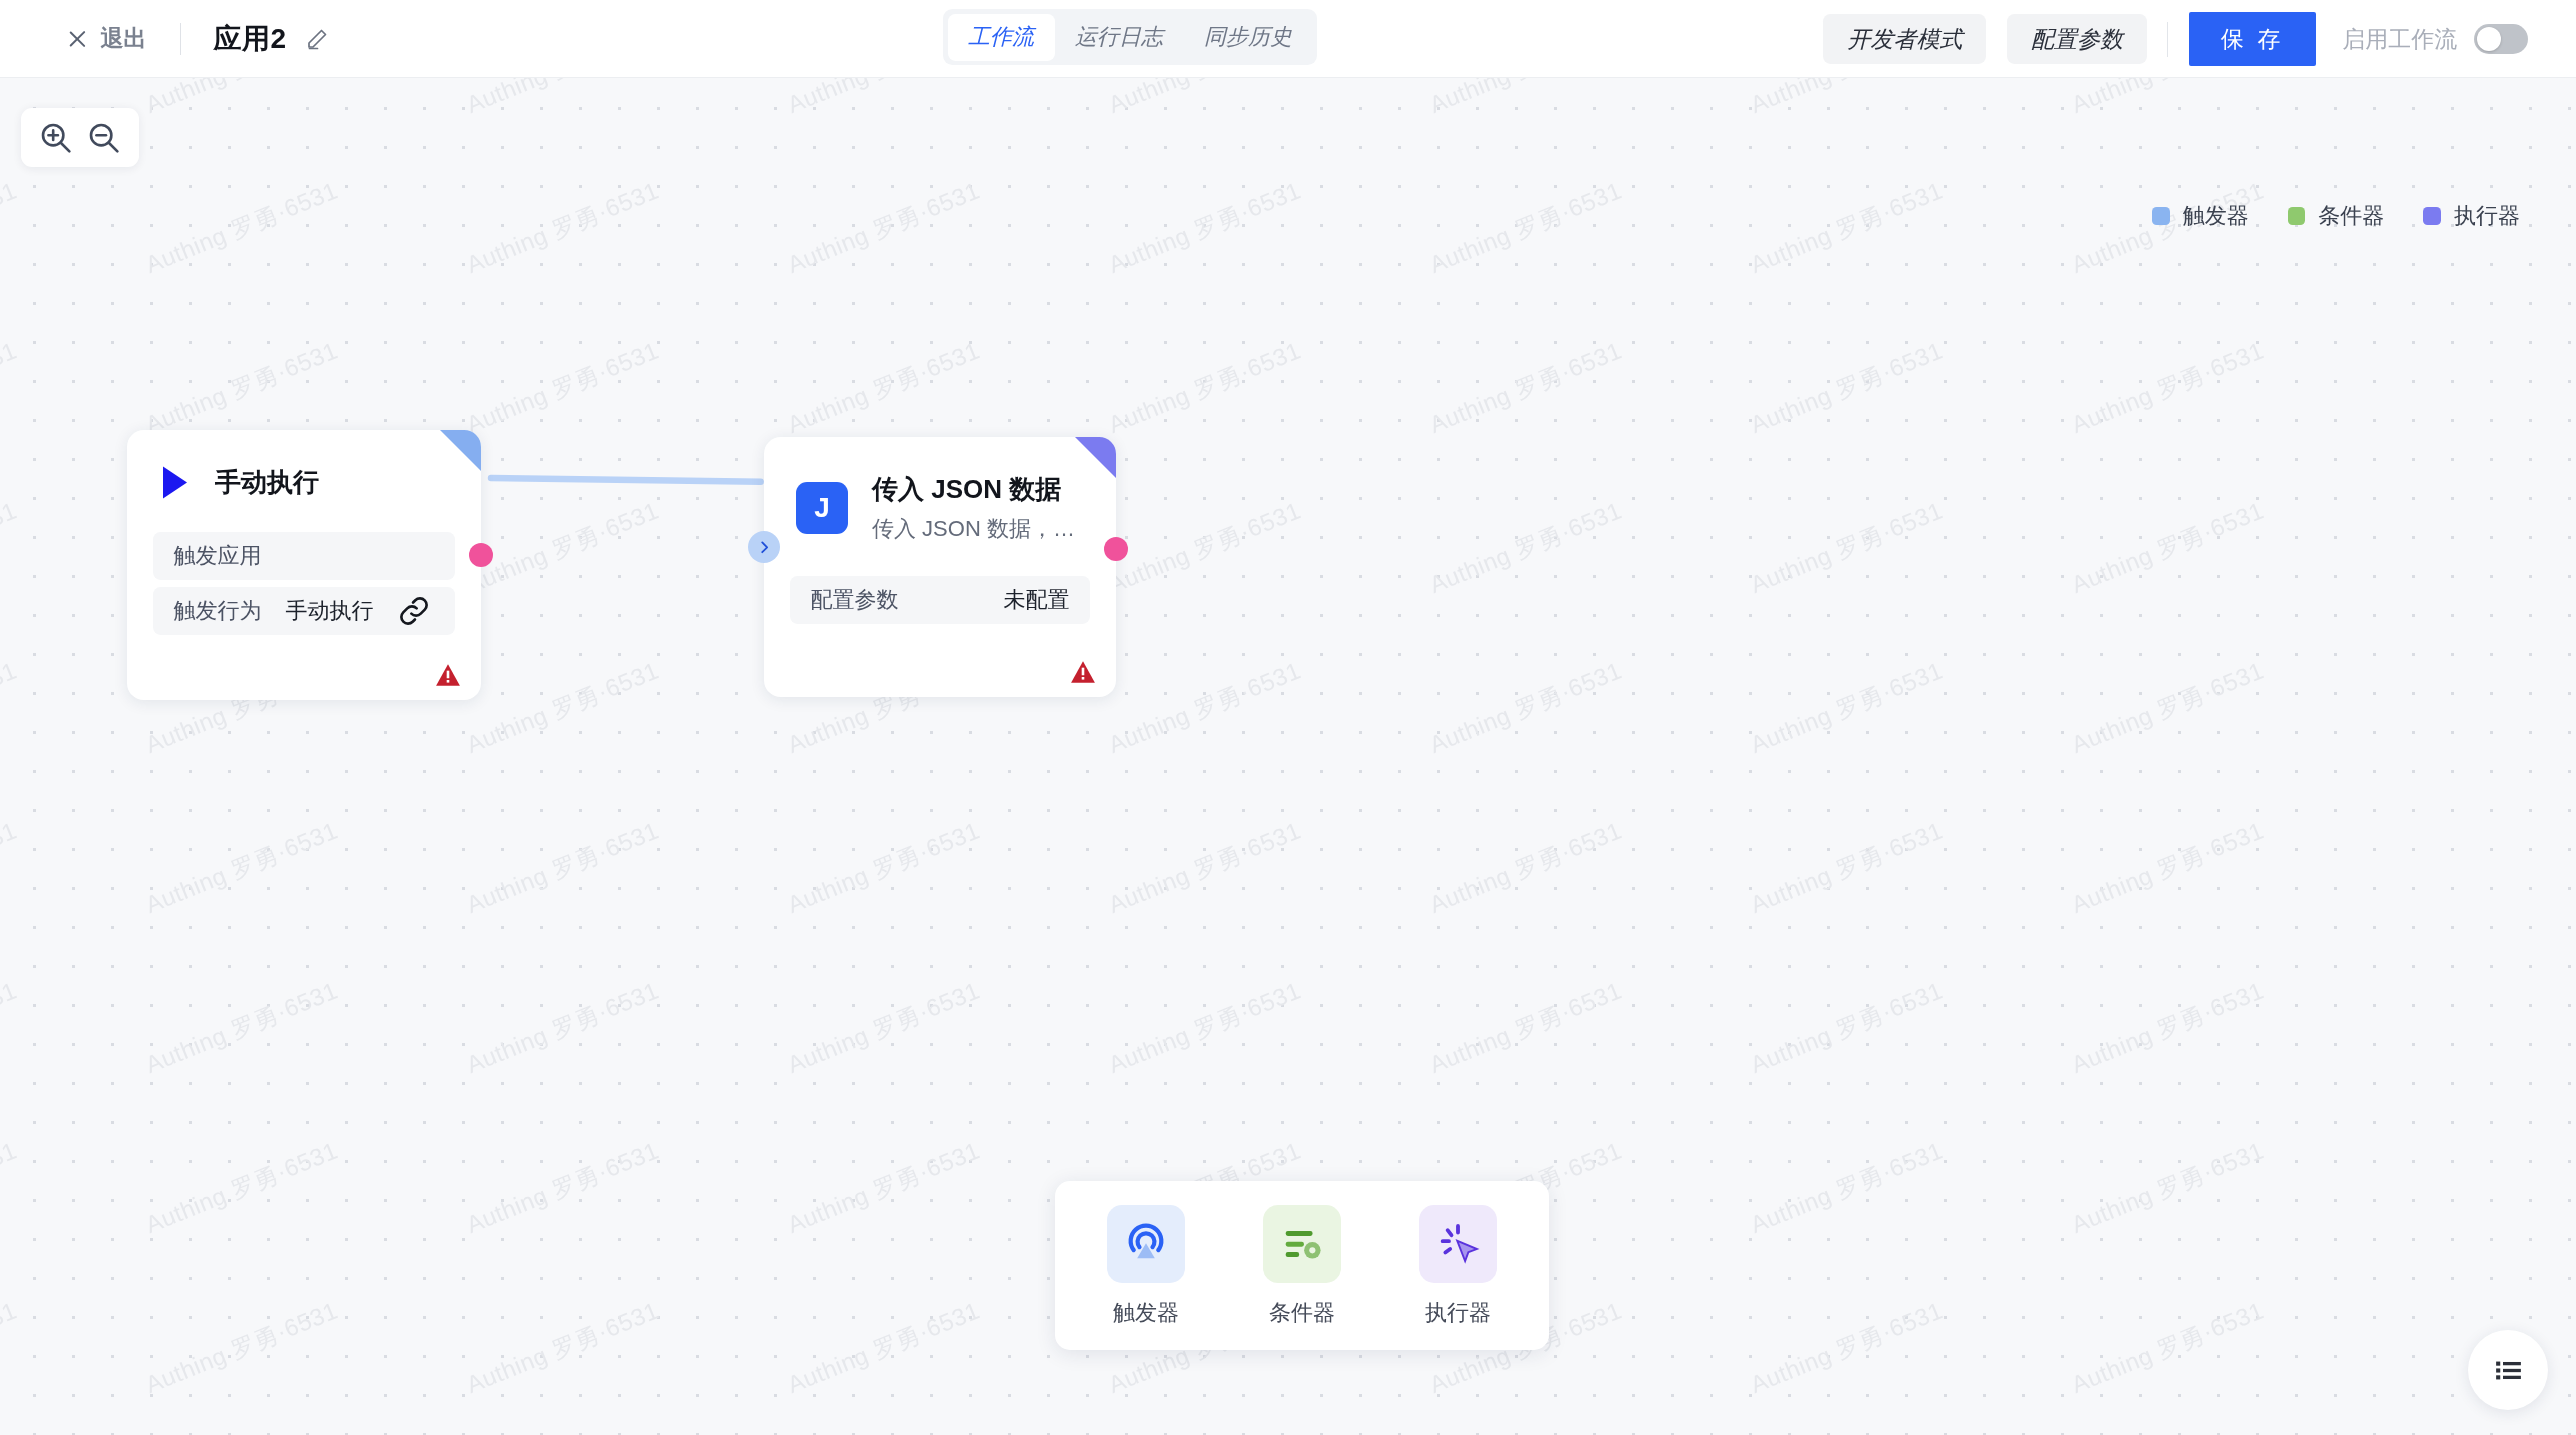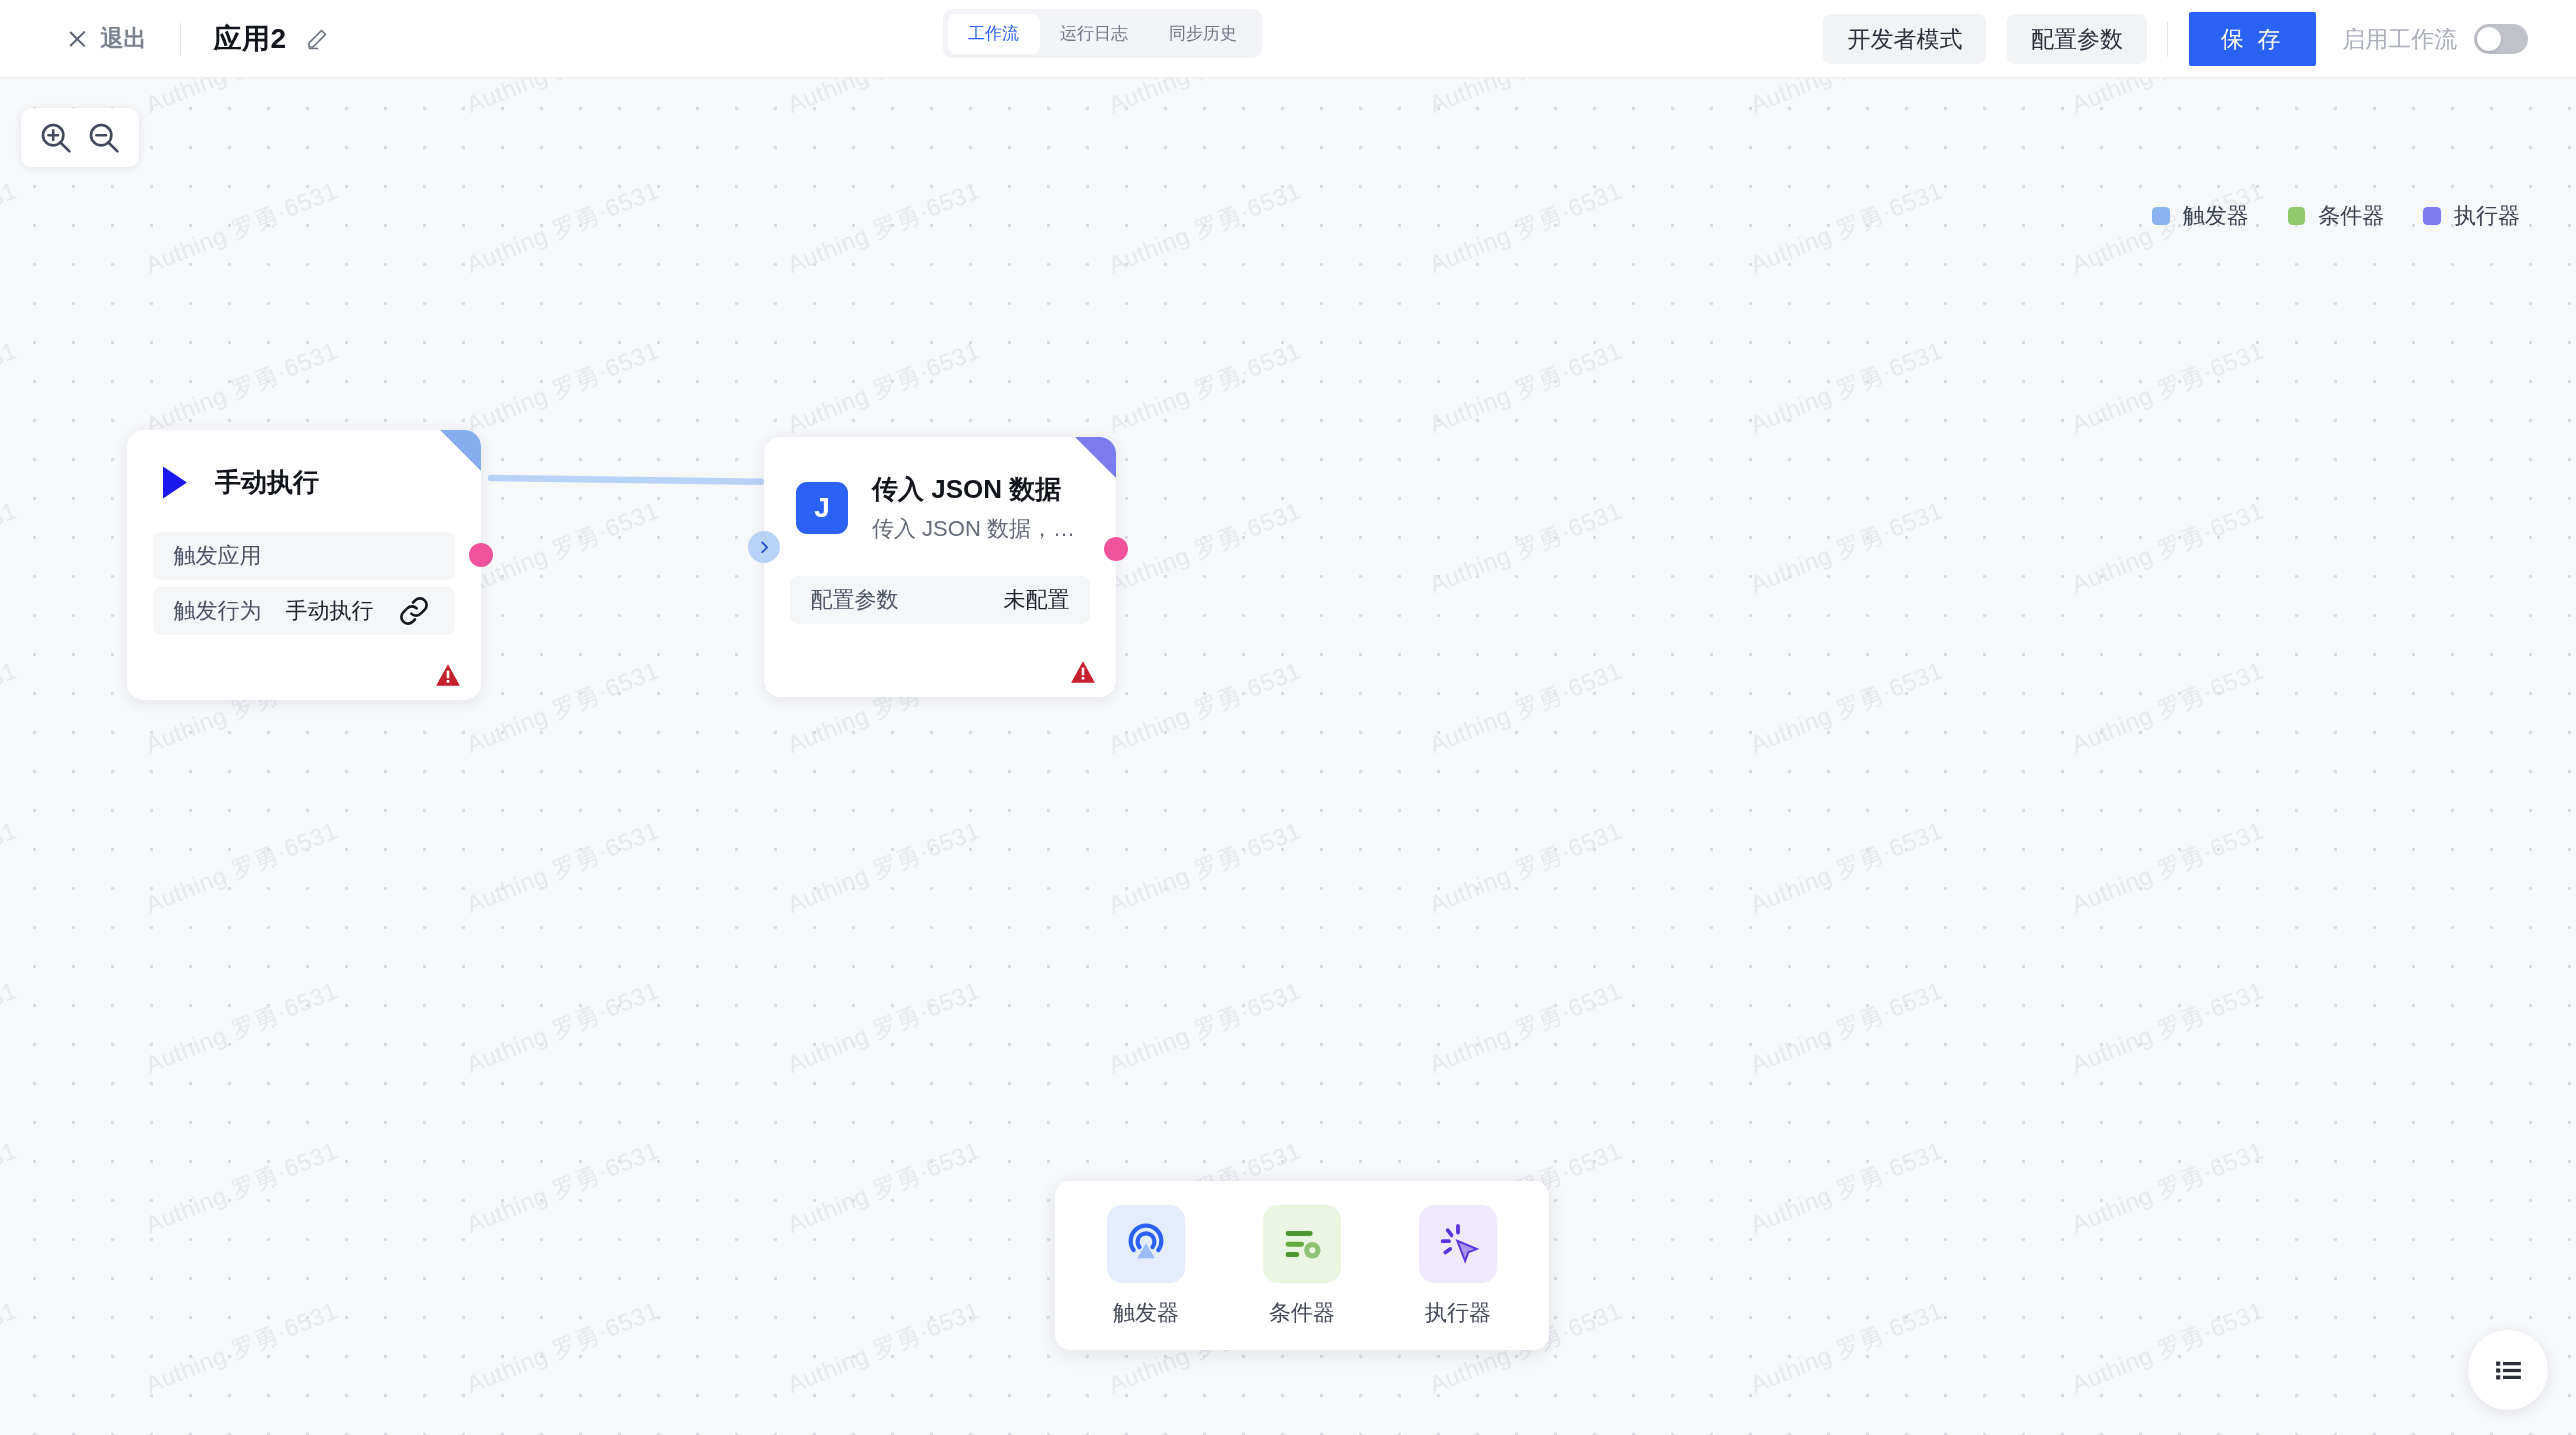"工作流" .tab { font-size: 17px -> 22px; font-style: none -> italic }
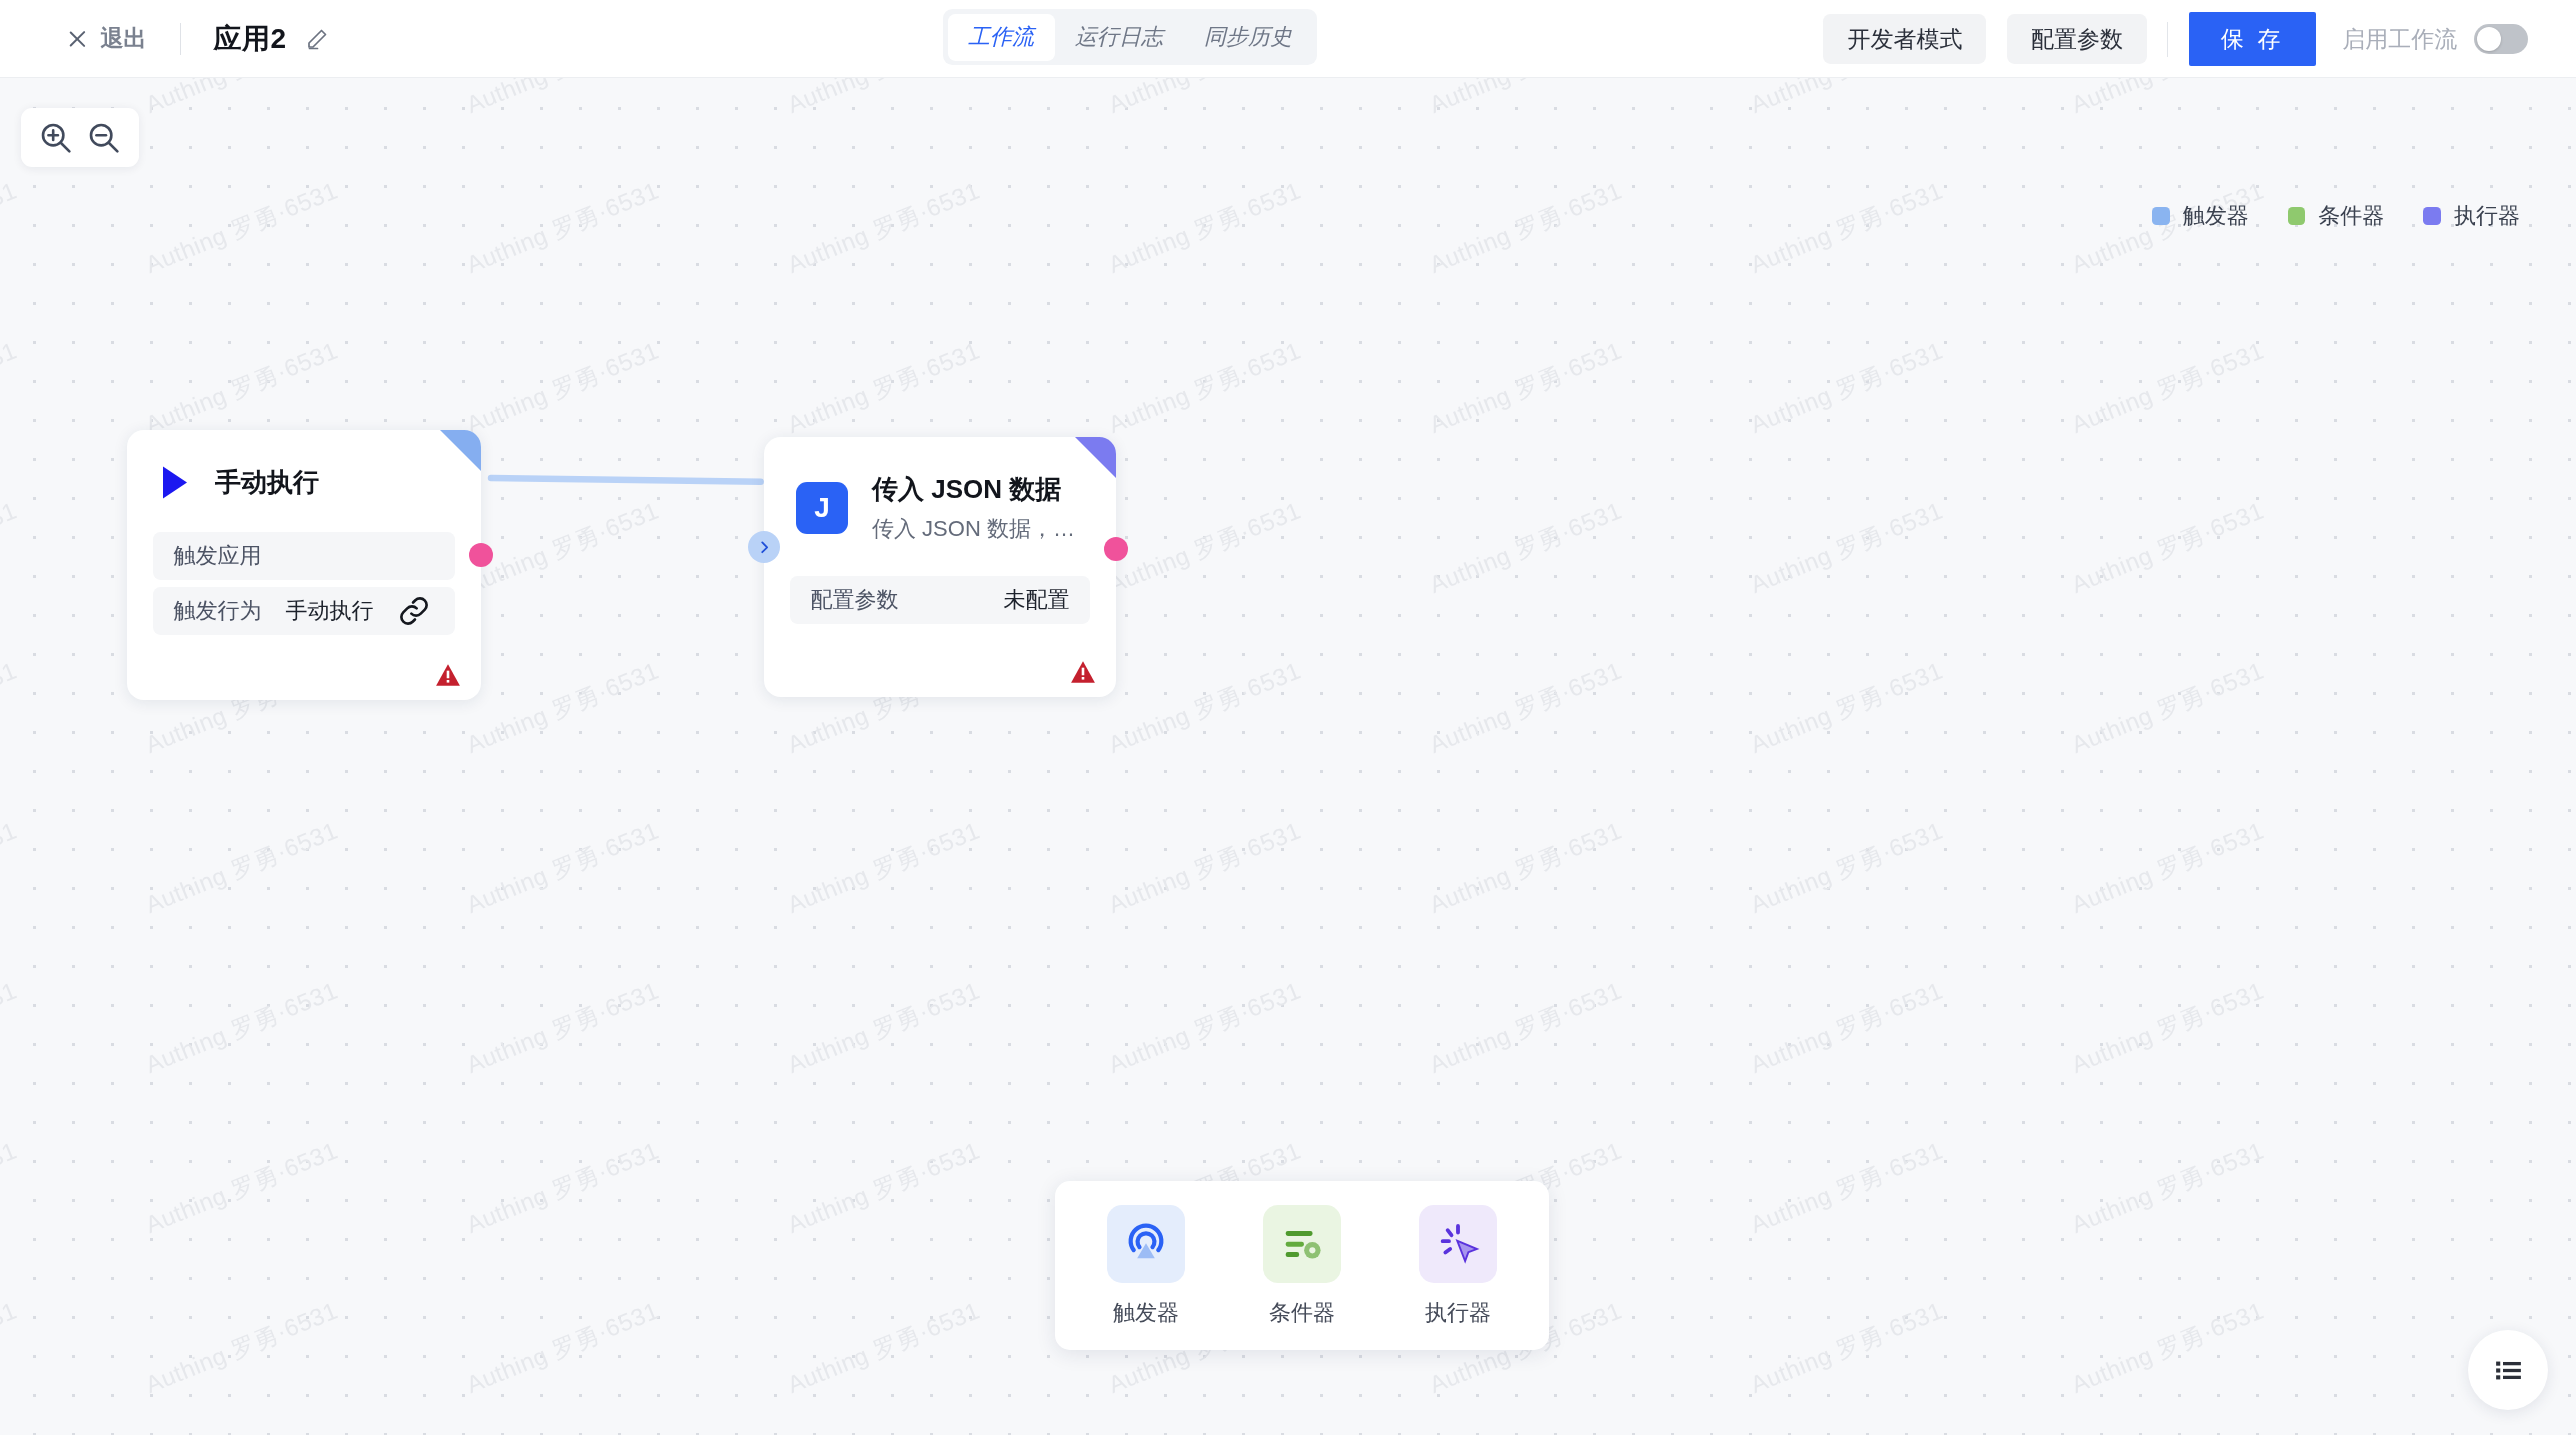"开发者模式" .ghost-btn { font-style: none -> italic }
